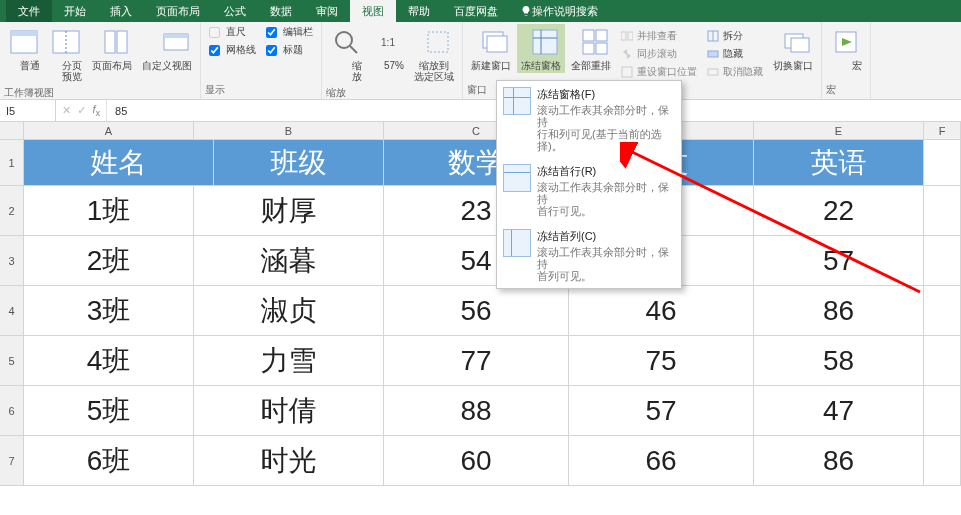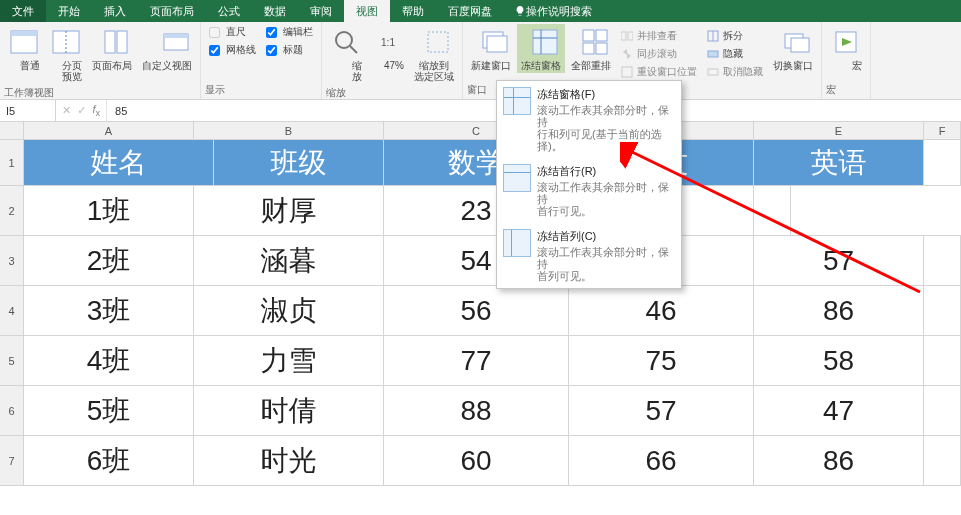"文件" .tabbar { padding-left: 0 -> 6px }
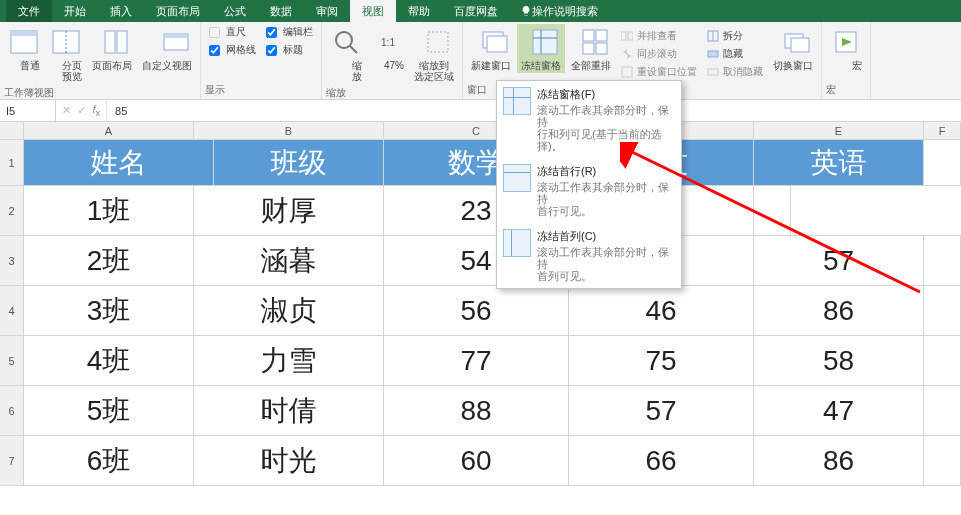"47%" span.lbl { text: 47% -> 57% }
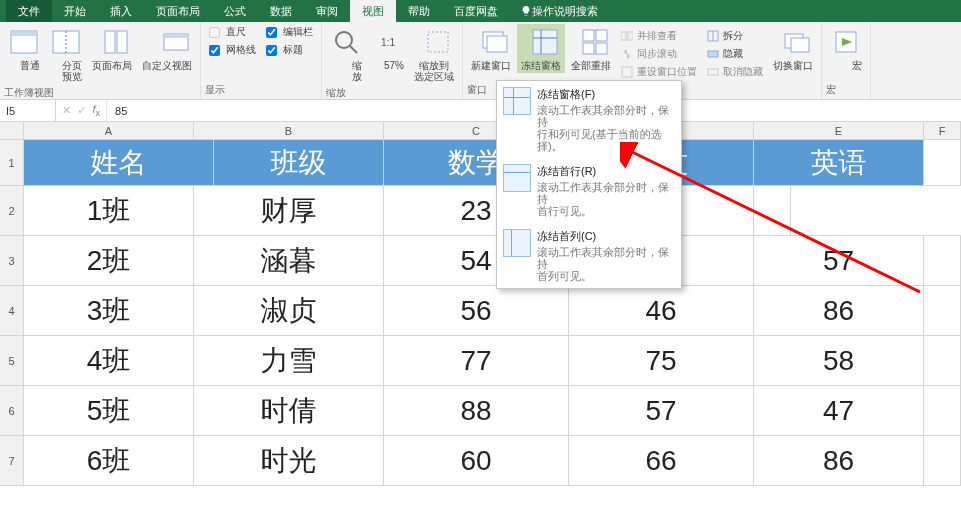"22" div.cell { html: none -> <div>22</div> }
